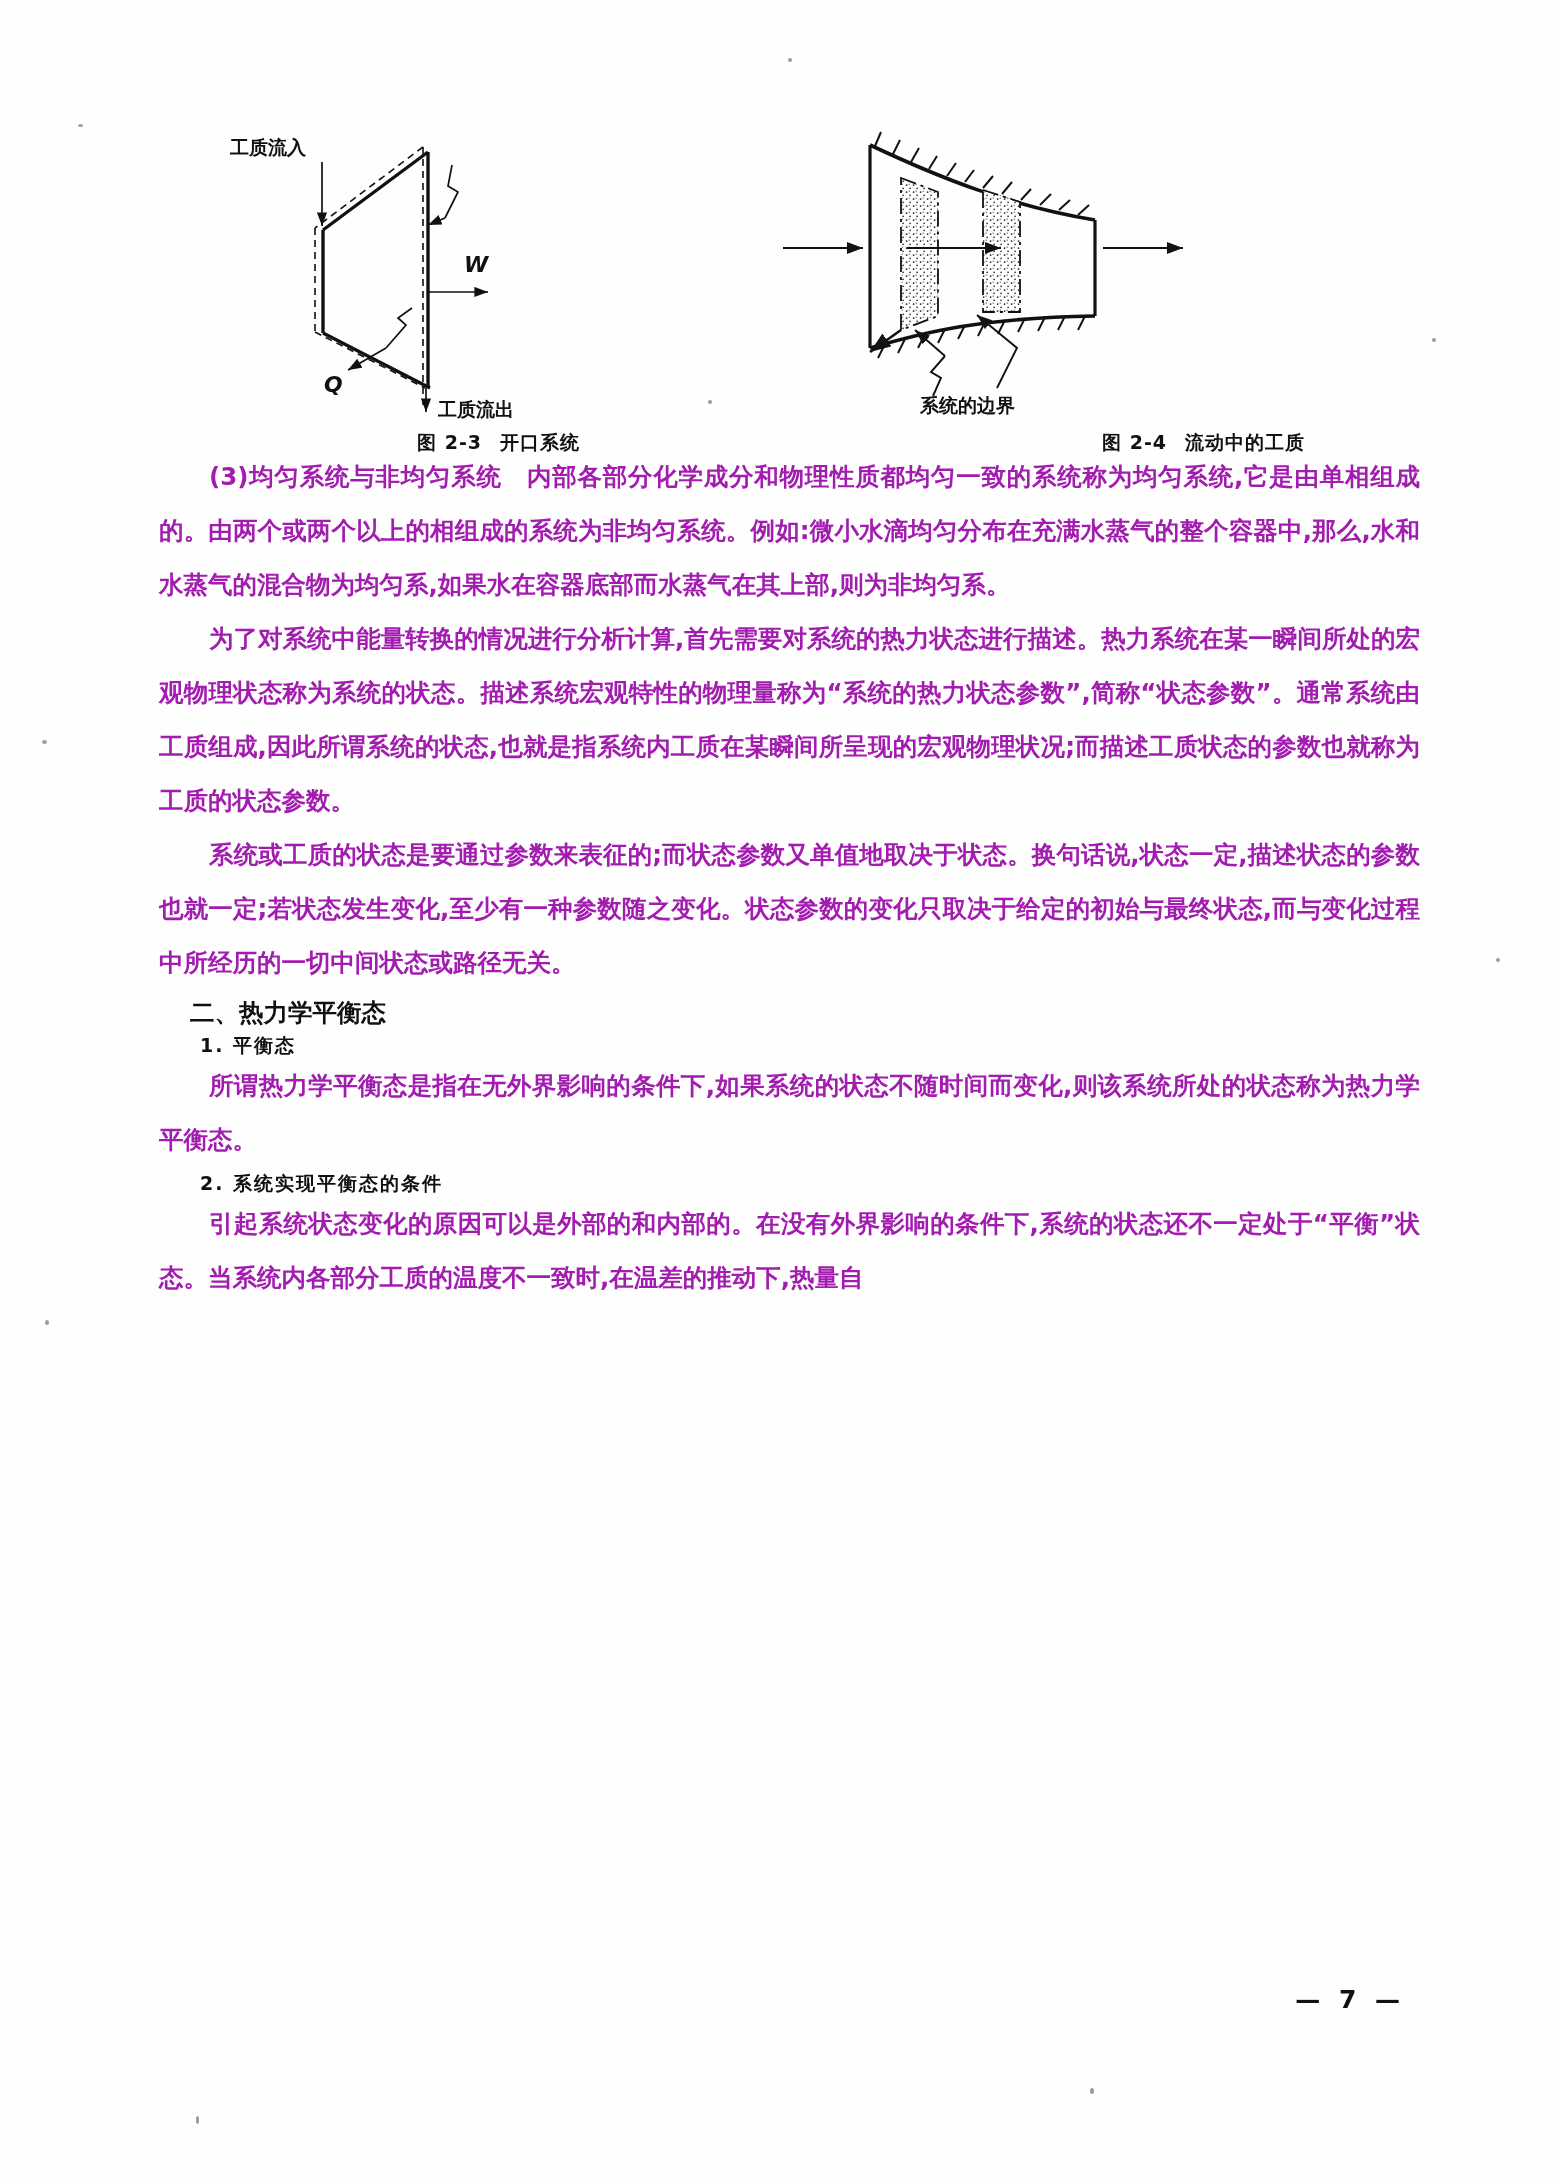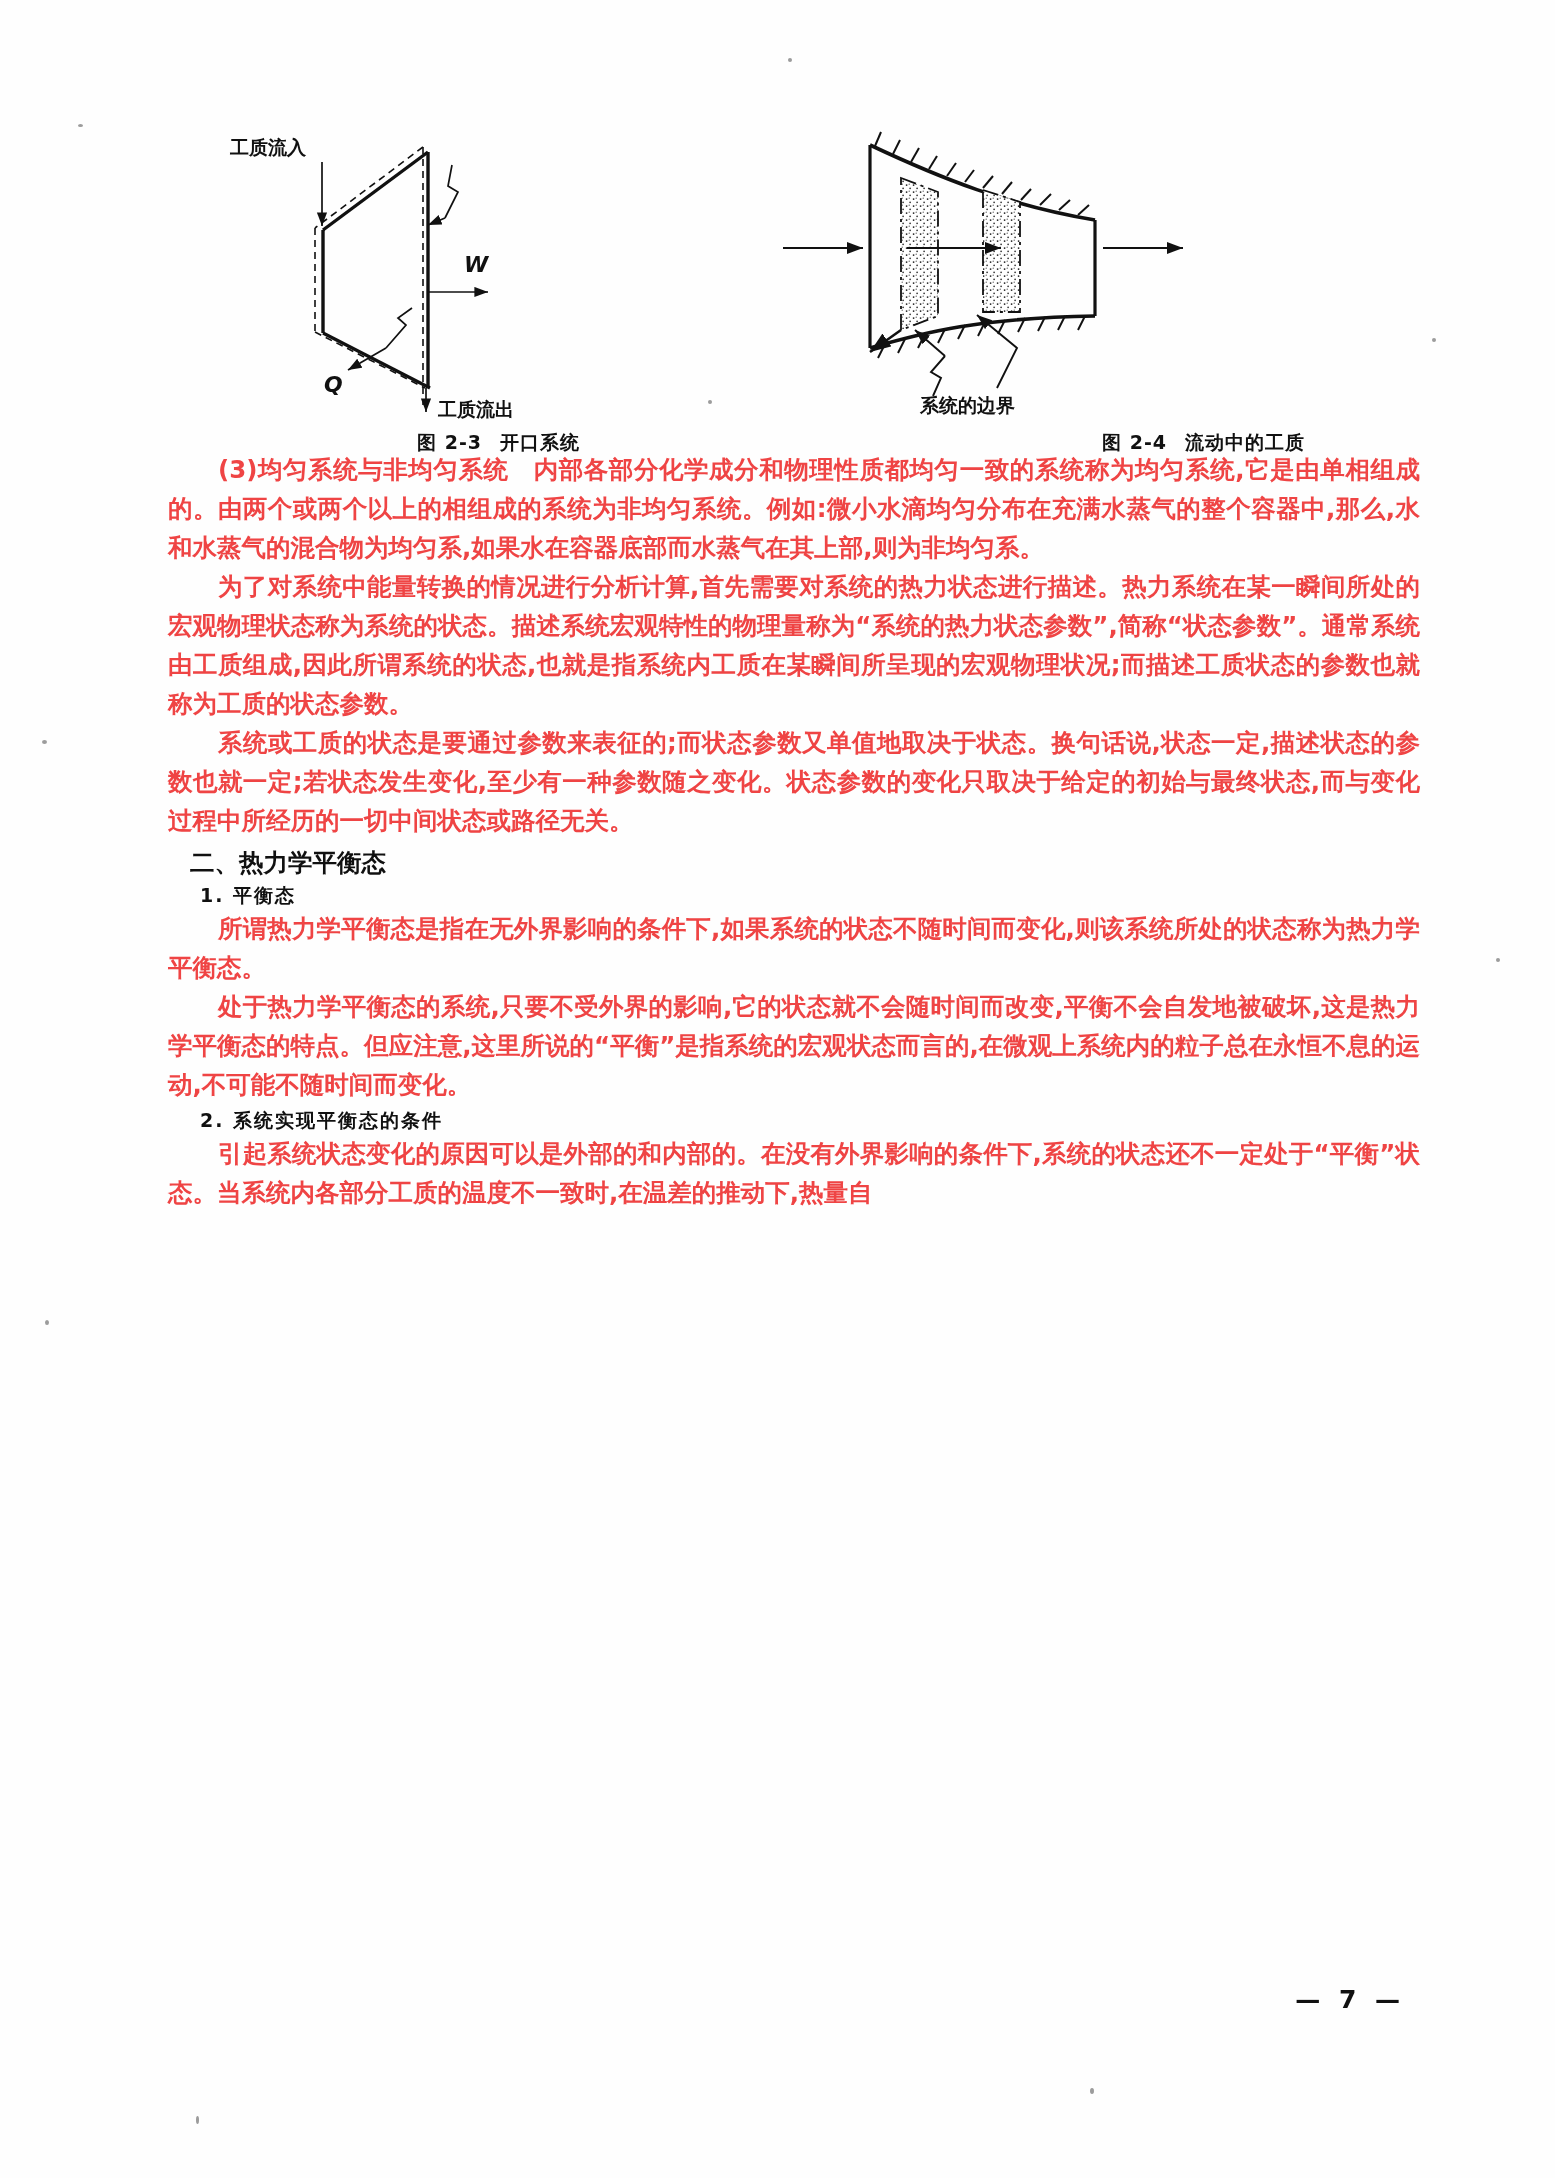"(3)均匀系统与非均匀系统" p.body { color: #ef4444 -> #a21caf; line-height: 39px -> 54px; margin: 0 0 0 18px -> 0 0 0 9px }
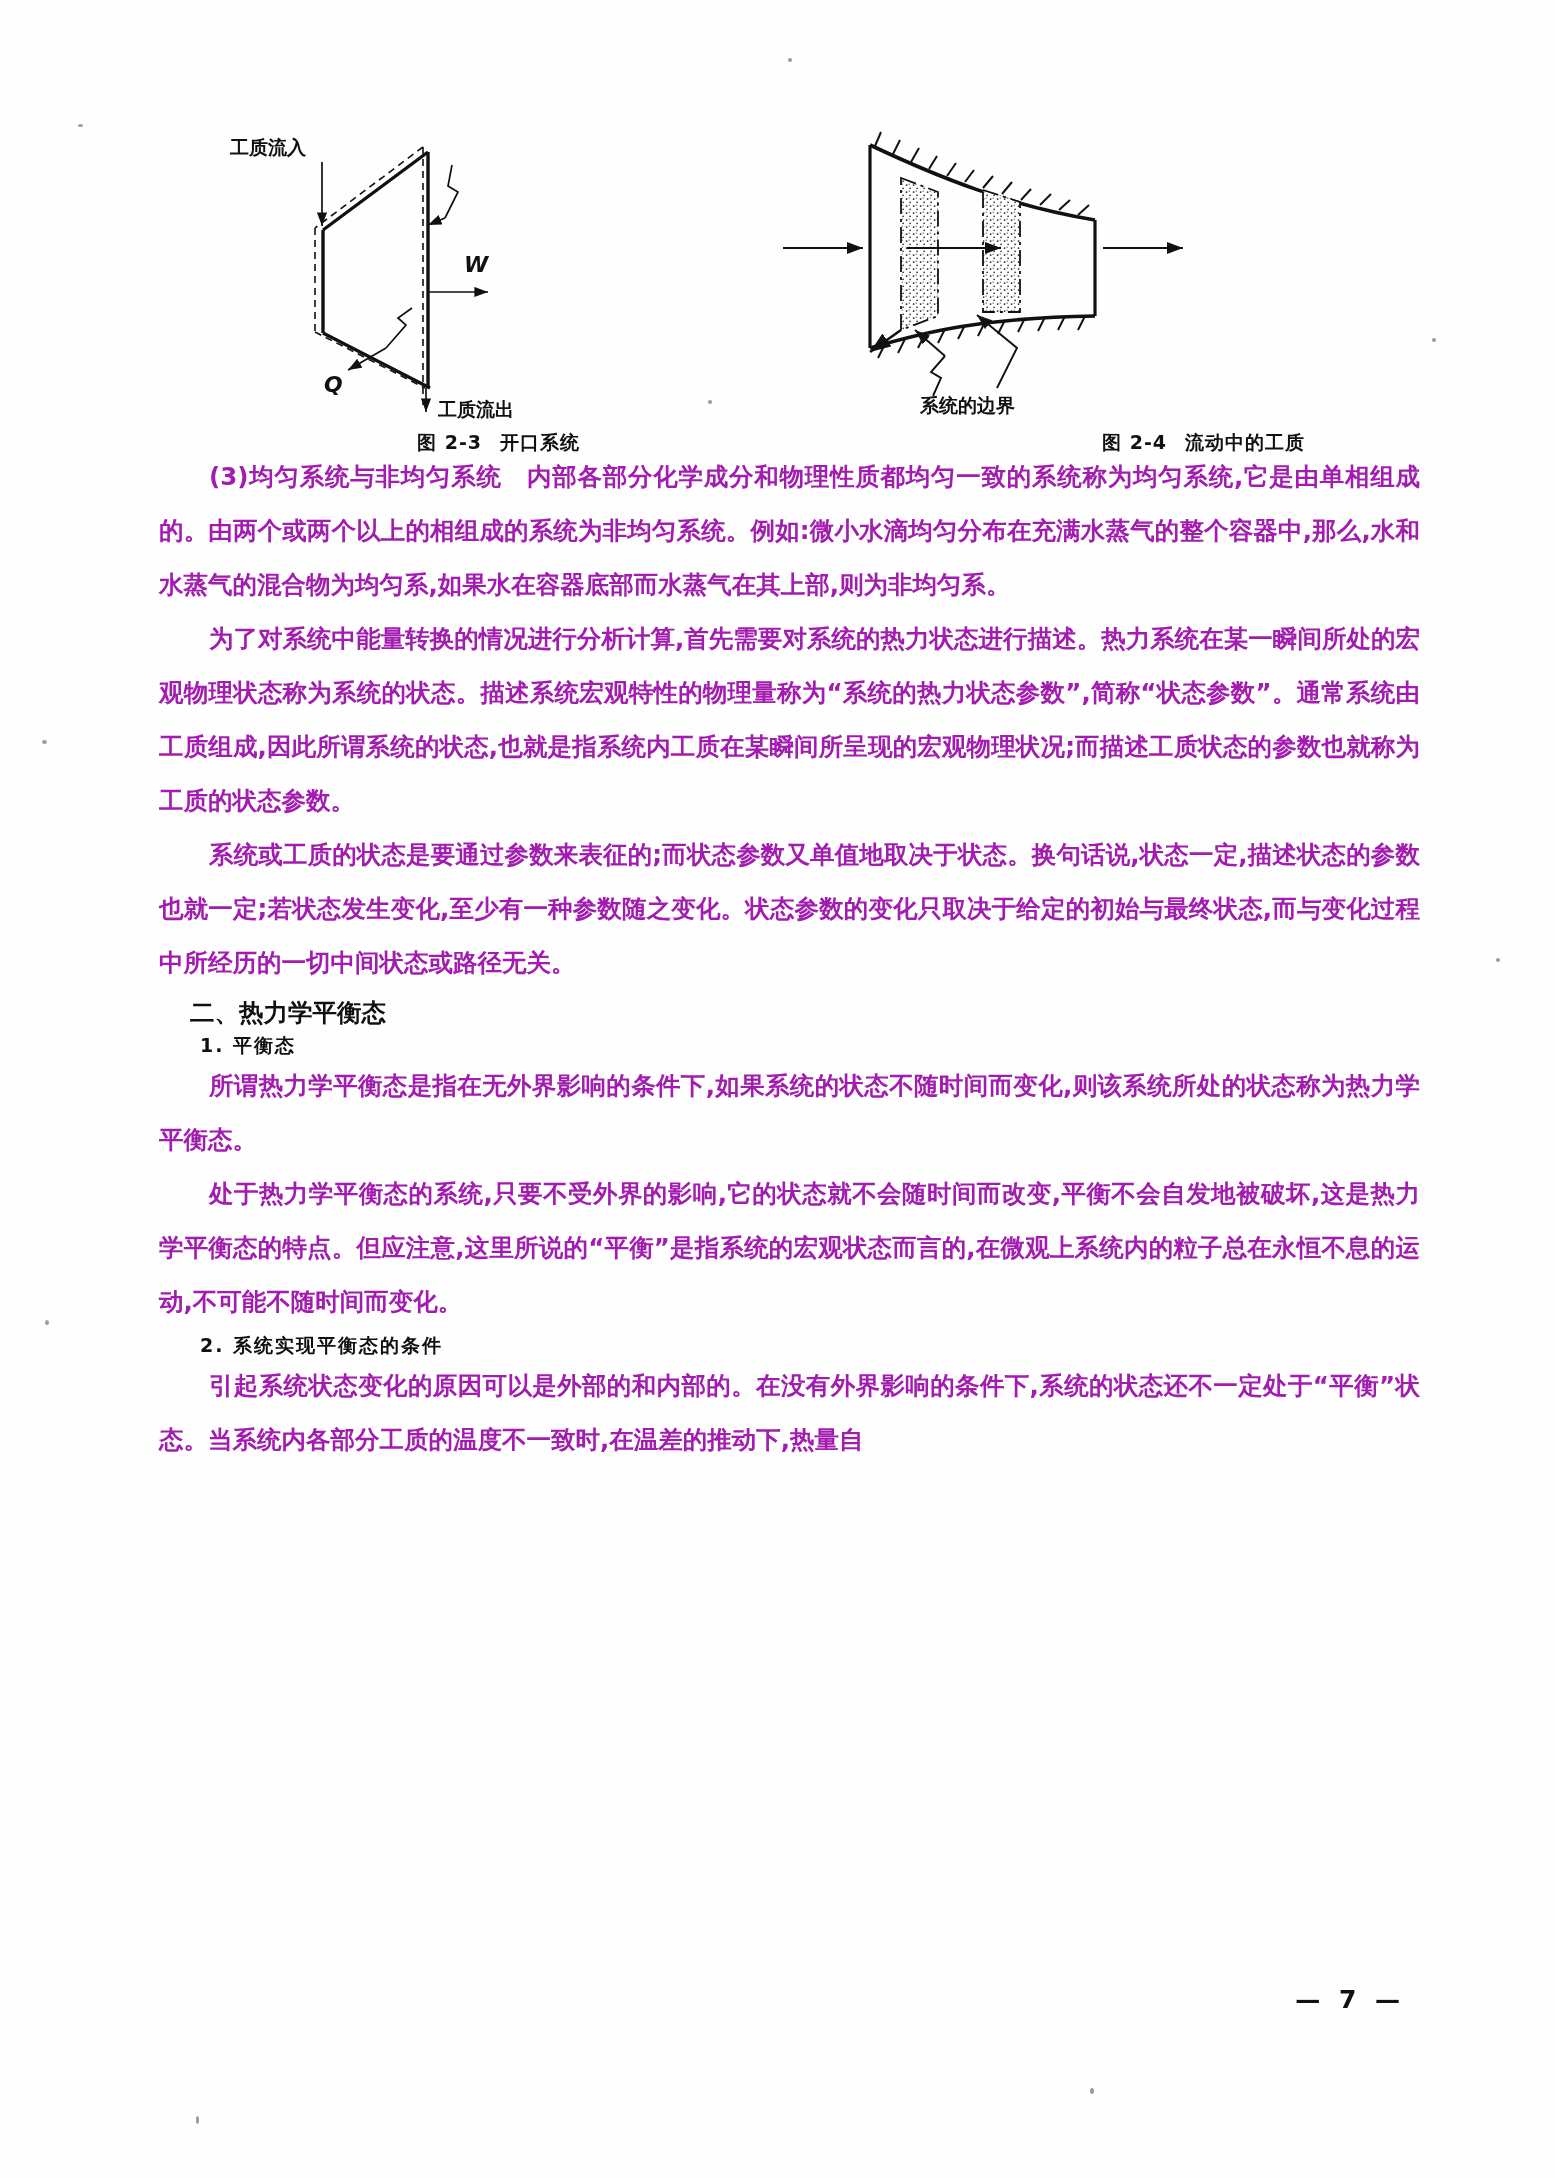"处于热力学平衡态的系统,只要不受外界的影响,它的状态就不会随时间而改变,平衡不会" p.body { html: <p>处于热力学平衡态的系统,只要不受外界的影响,它的状态就不会随时间而改变,平衡不会自发地被破坏,这是热力学平衡态的特点。但应注意,这里所说的“平衡”是指系统的宏观状态而言的,在微观上系统内的粒子总在永恒不息的运动,不可能不随时间而变化。</p> -> none }
